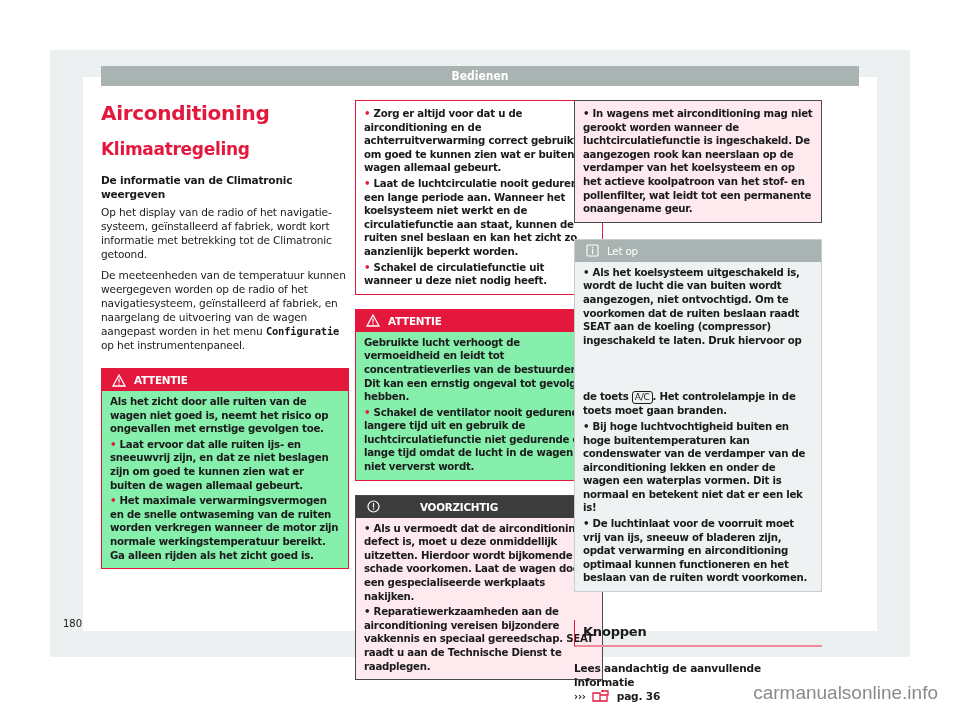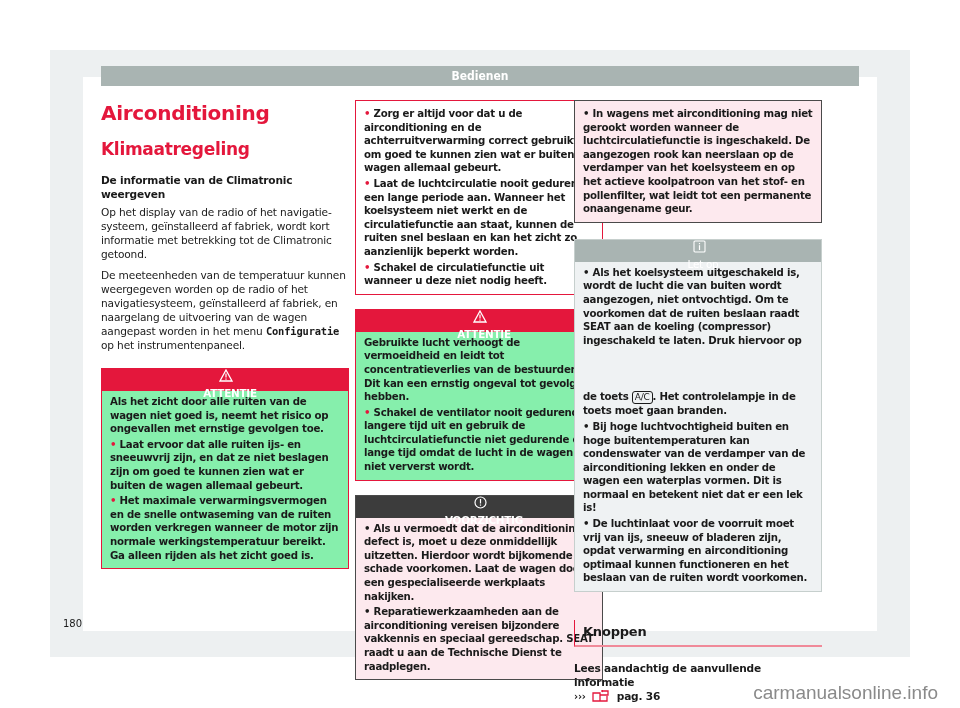"Let op" .box .bh { flex-direction: column -> none }
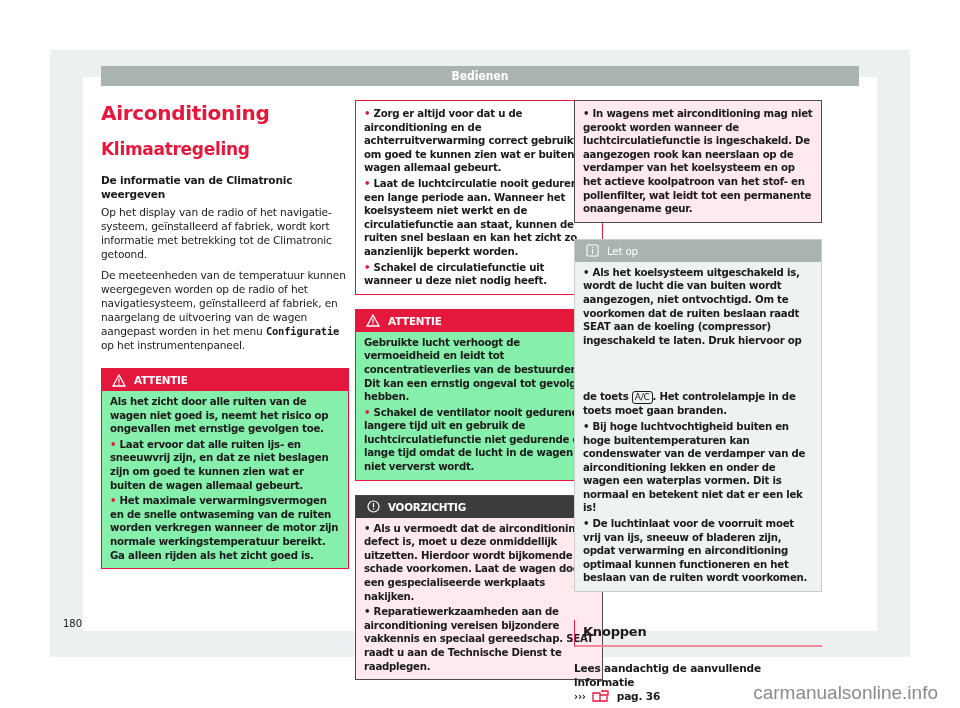"VOORZICHTIG" .caution .bh { gap: none -> 32px }
